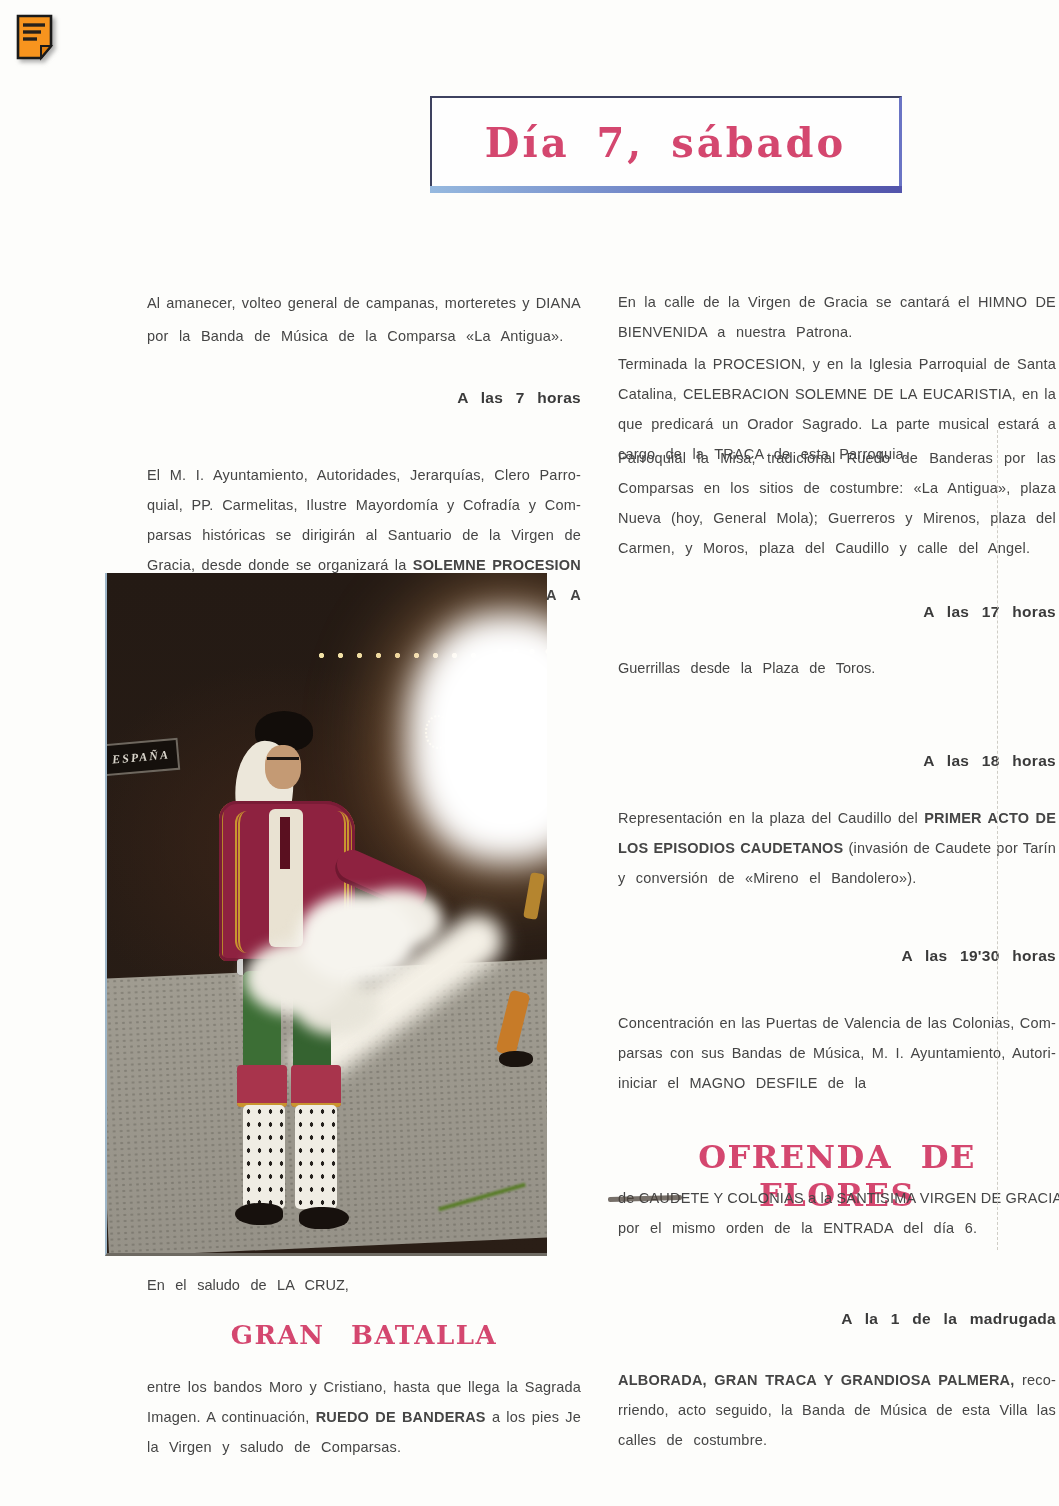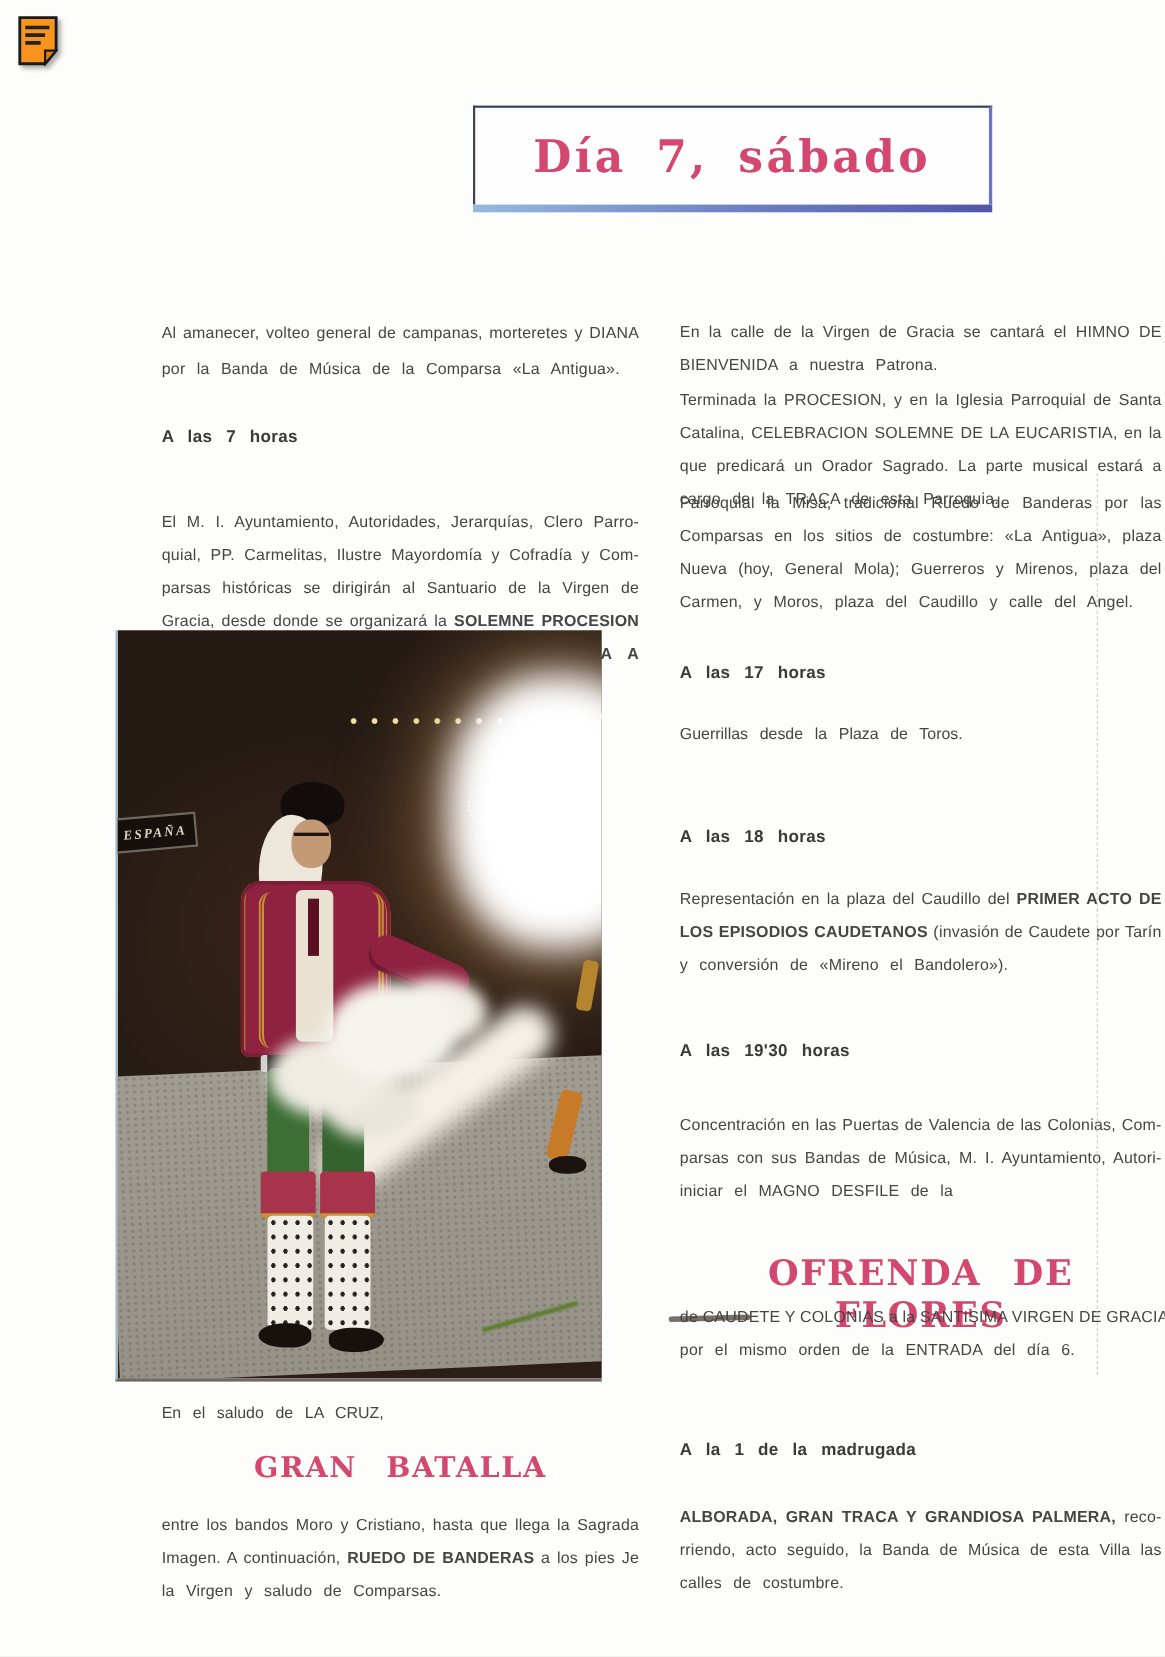"A las 7 horas" .time-heading { text-align: none -> right }
